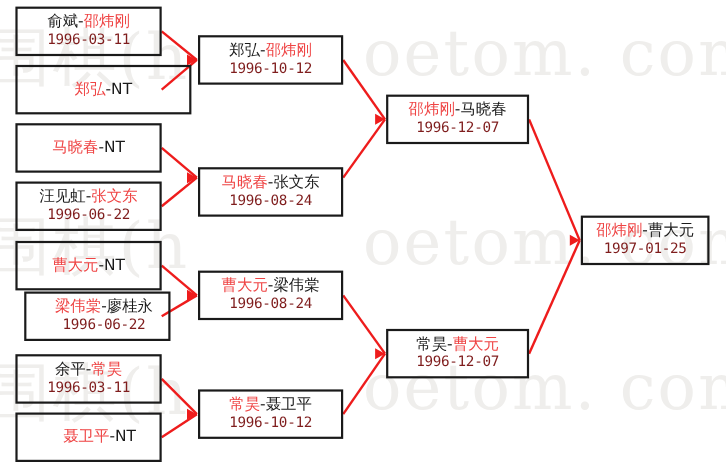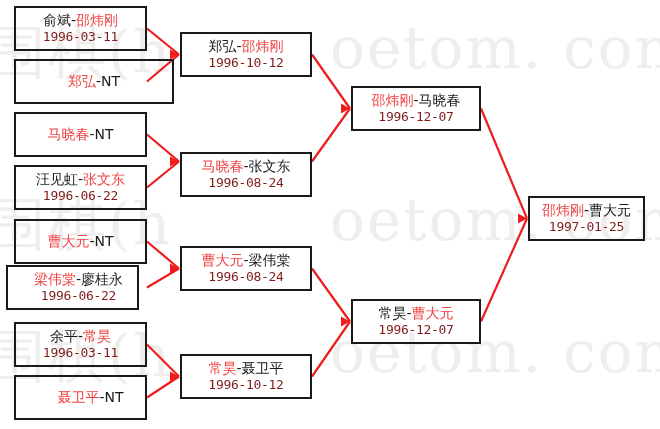"梁伟棠-廖桂永" div.node { left: 6px -> 22px }
